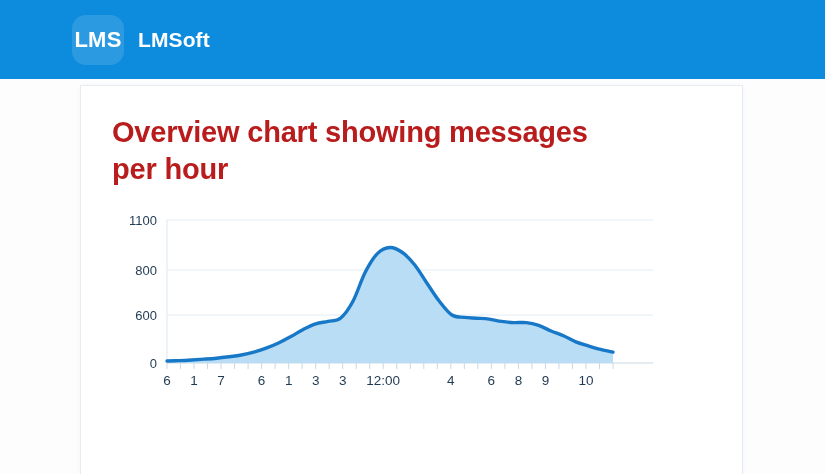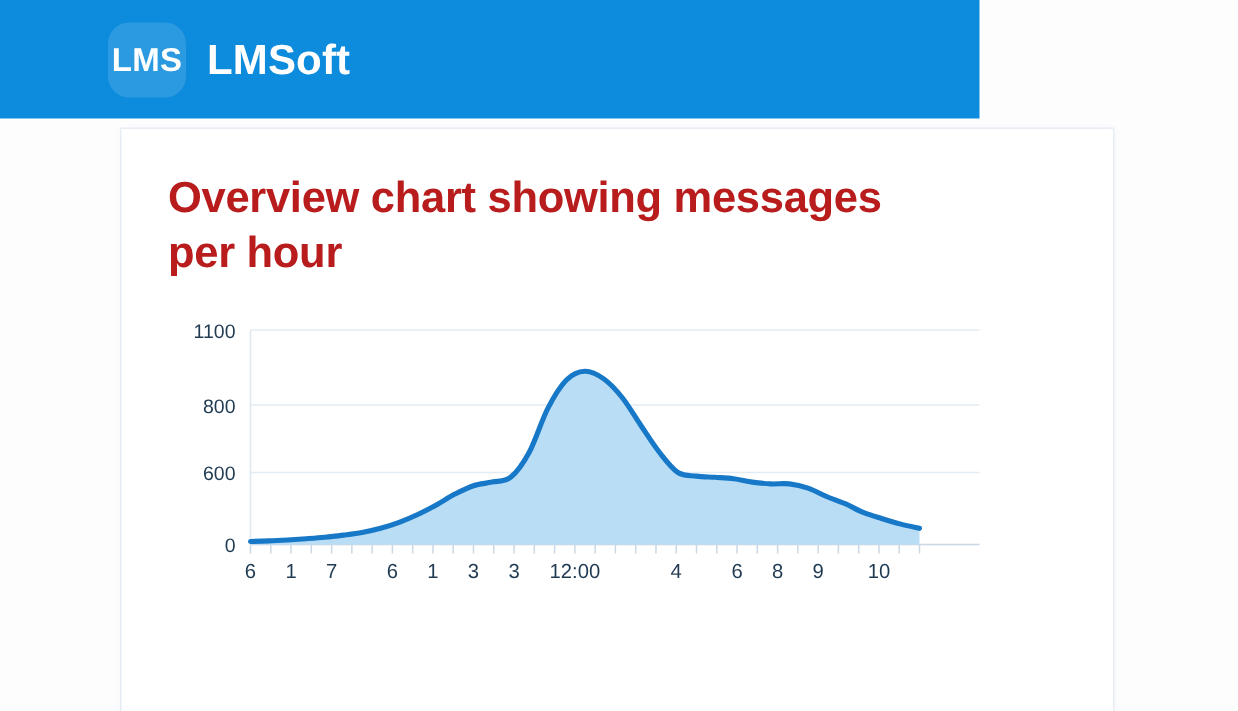"LMS" .topbar { width: 653px -> 825px }
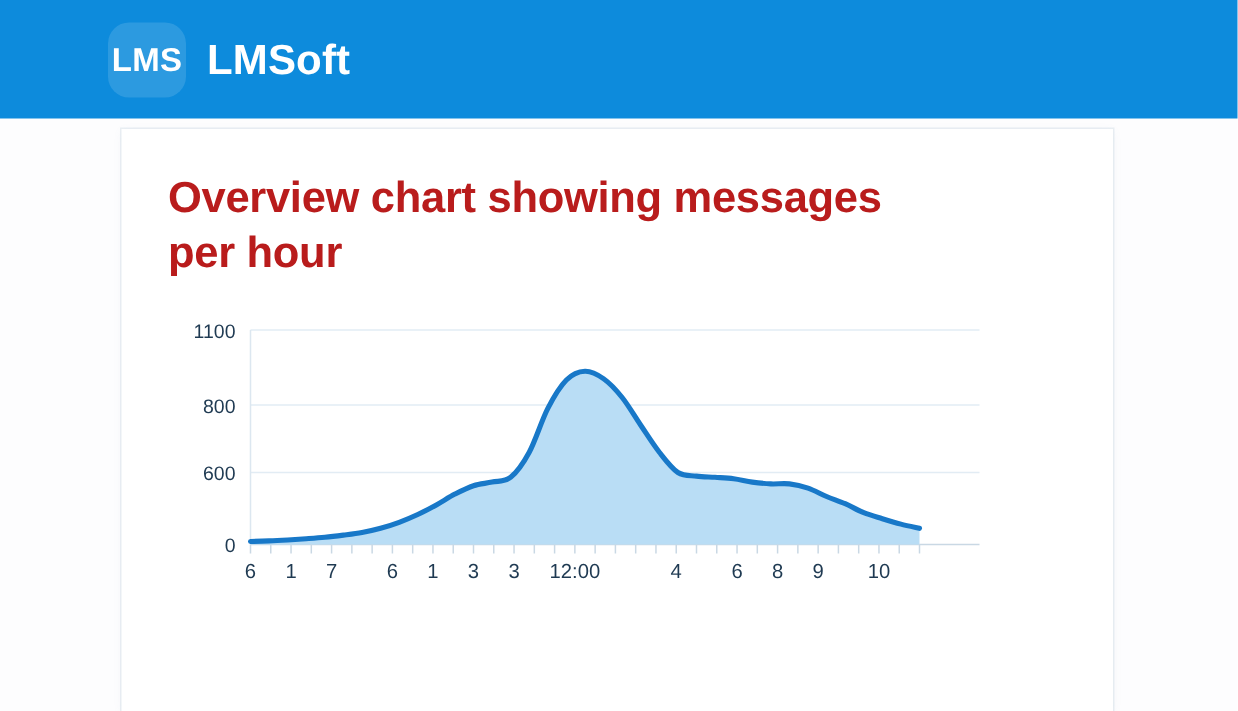"LMSoft" .brand-name { font-size: 28px -> 21px }
